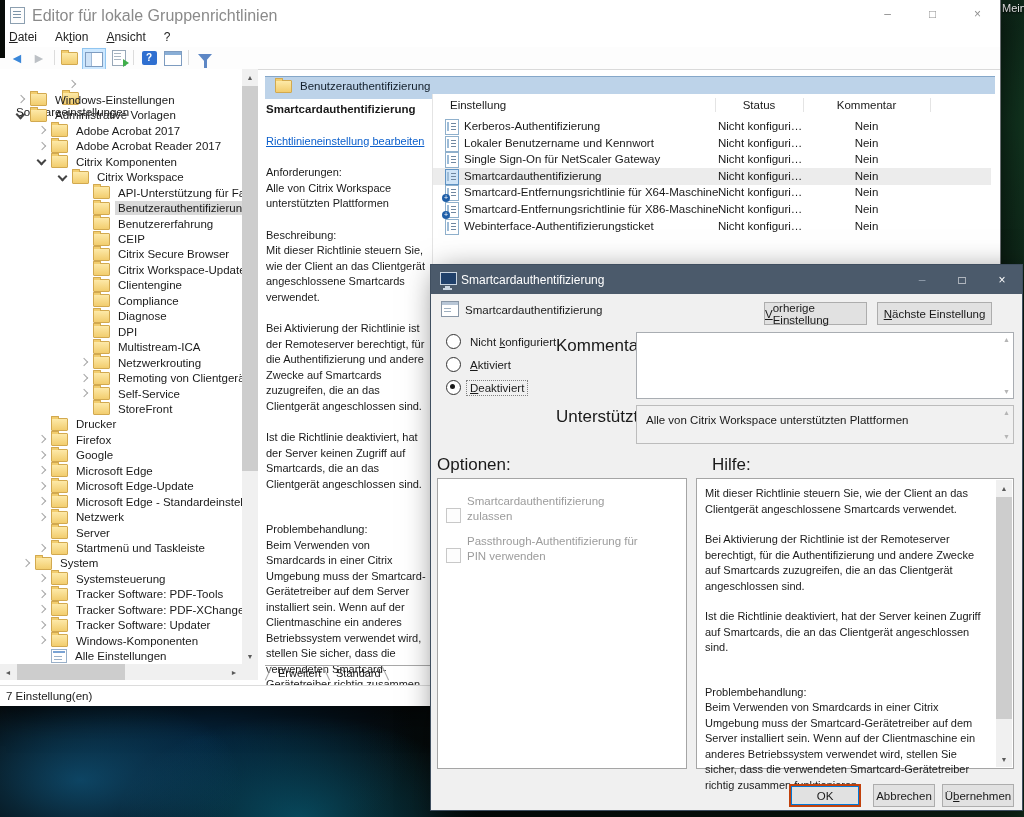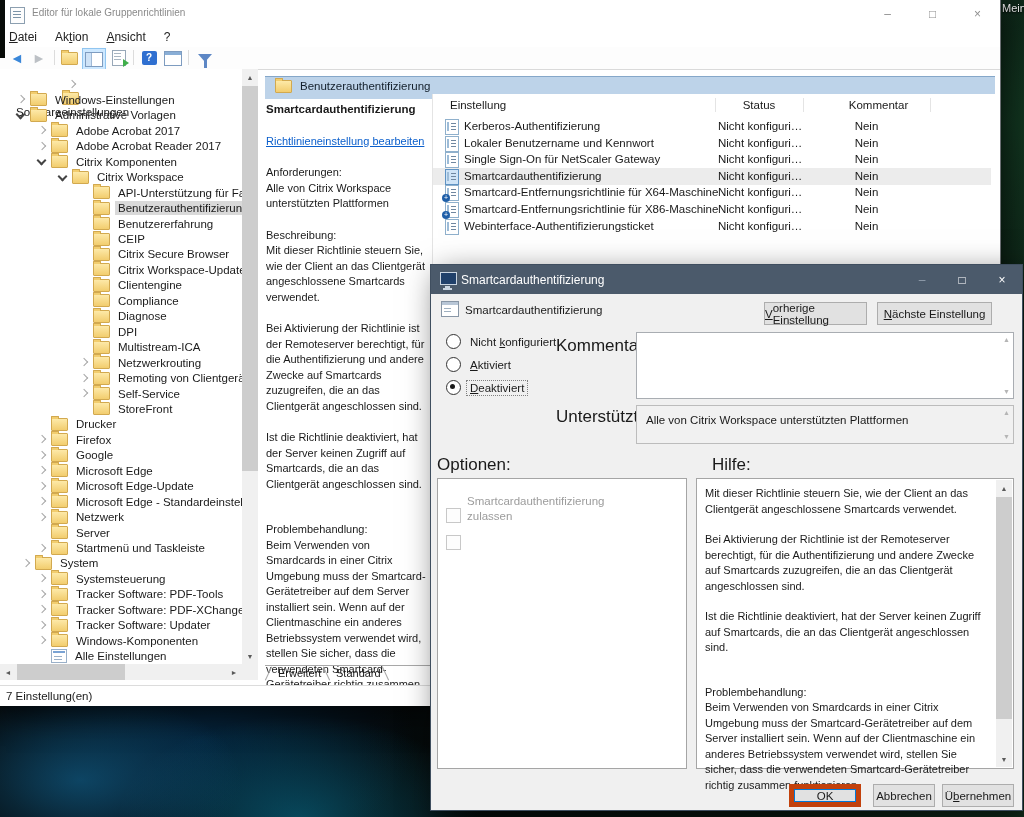"Editor für lokale Gruppenrichtlinien" .title-text { font-size: 10px -> 16px }
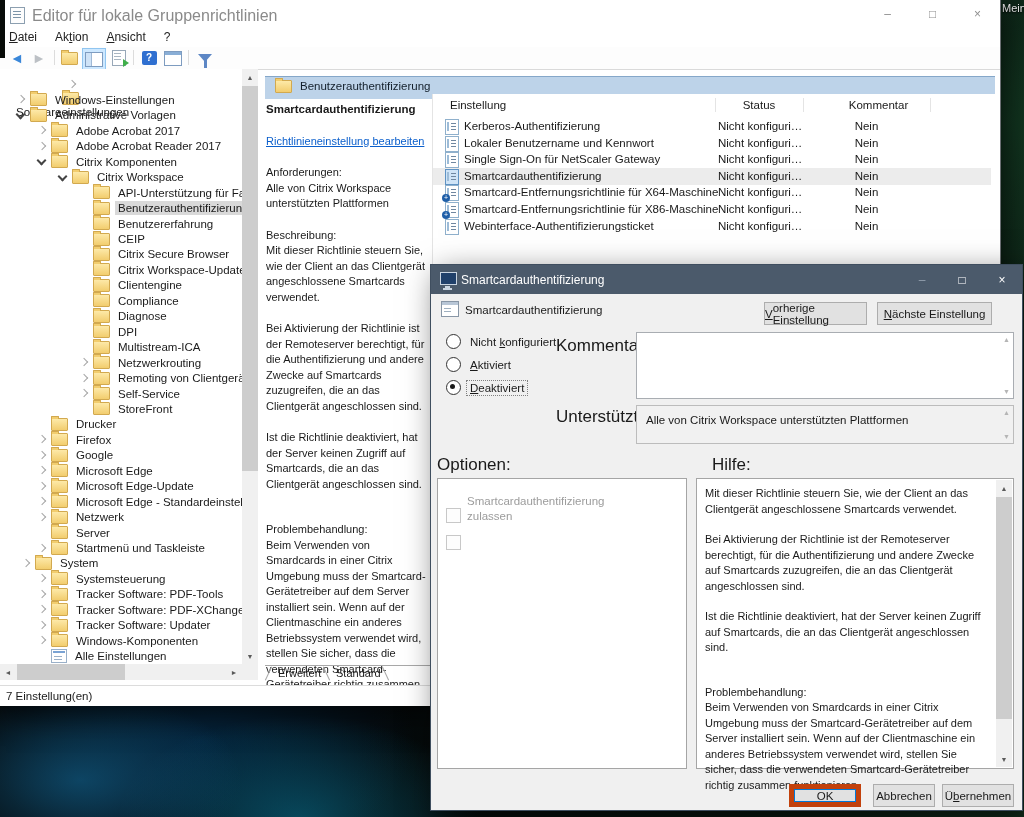"Kommentar" span.lh { padding-left: 12px -> none }
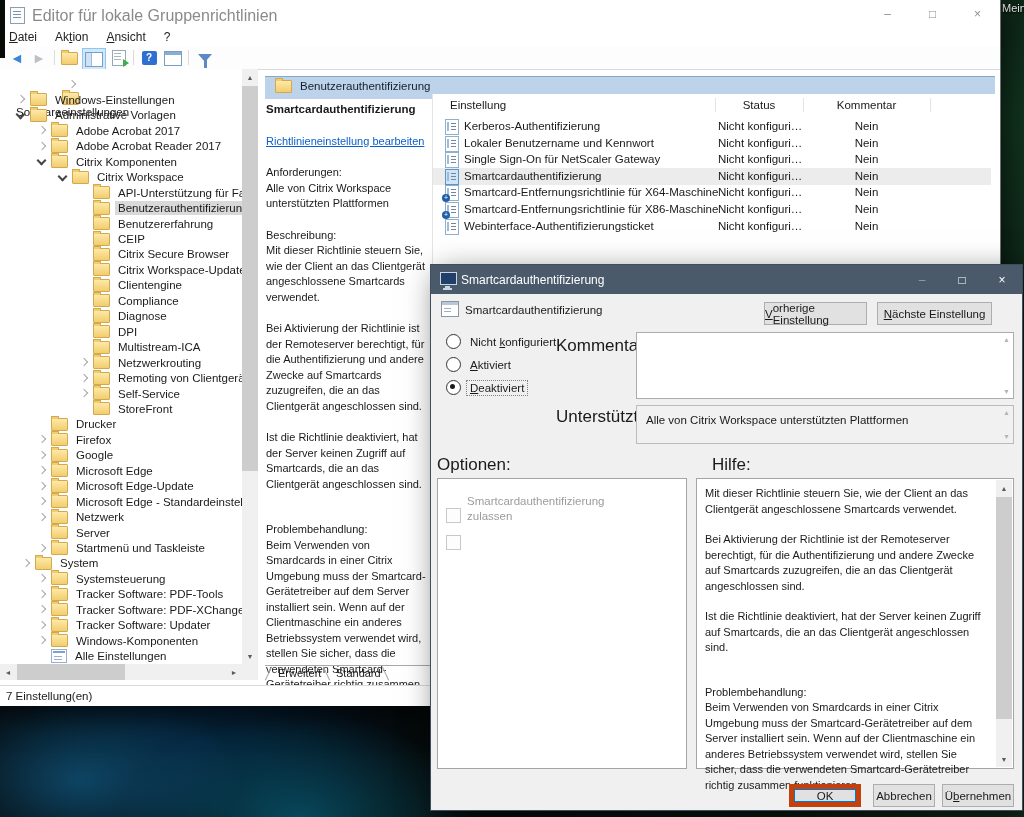"Passthrough-Authentifizierung für PIN" span.chk-label { html: none -> <span>Passthrough-Authentifizierung für PIN verwenden</span> }
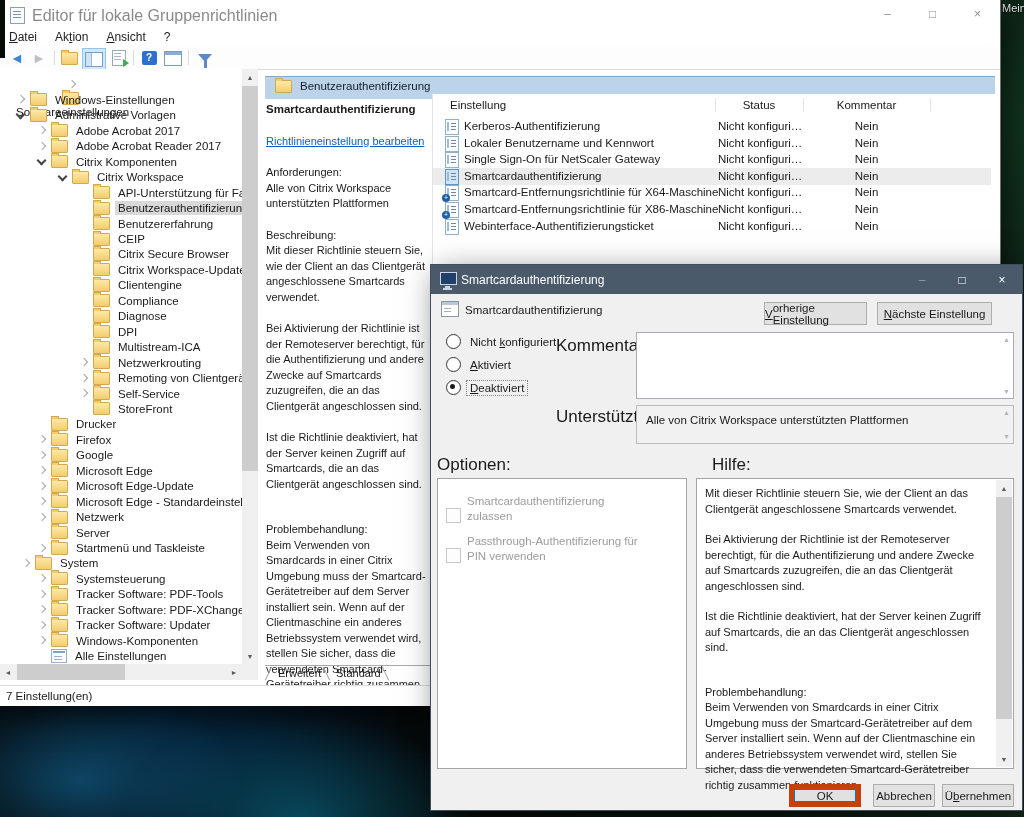"OK" .btn.default { border: 5px solid #c2410c -> 2px solid #c2410c }
